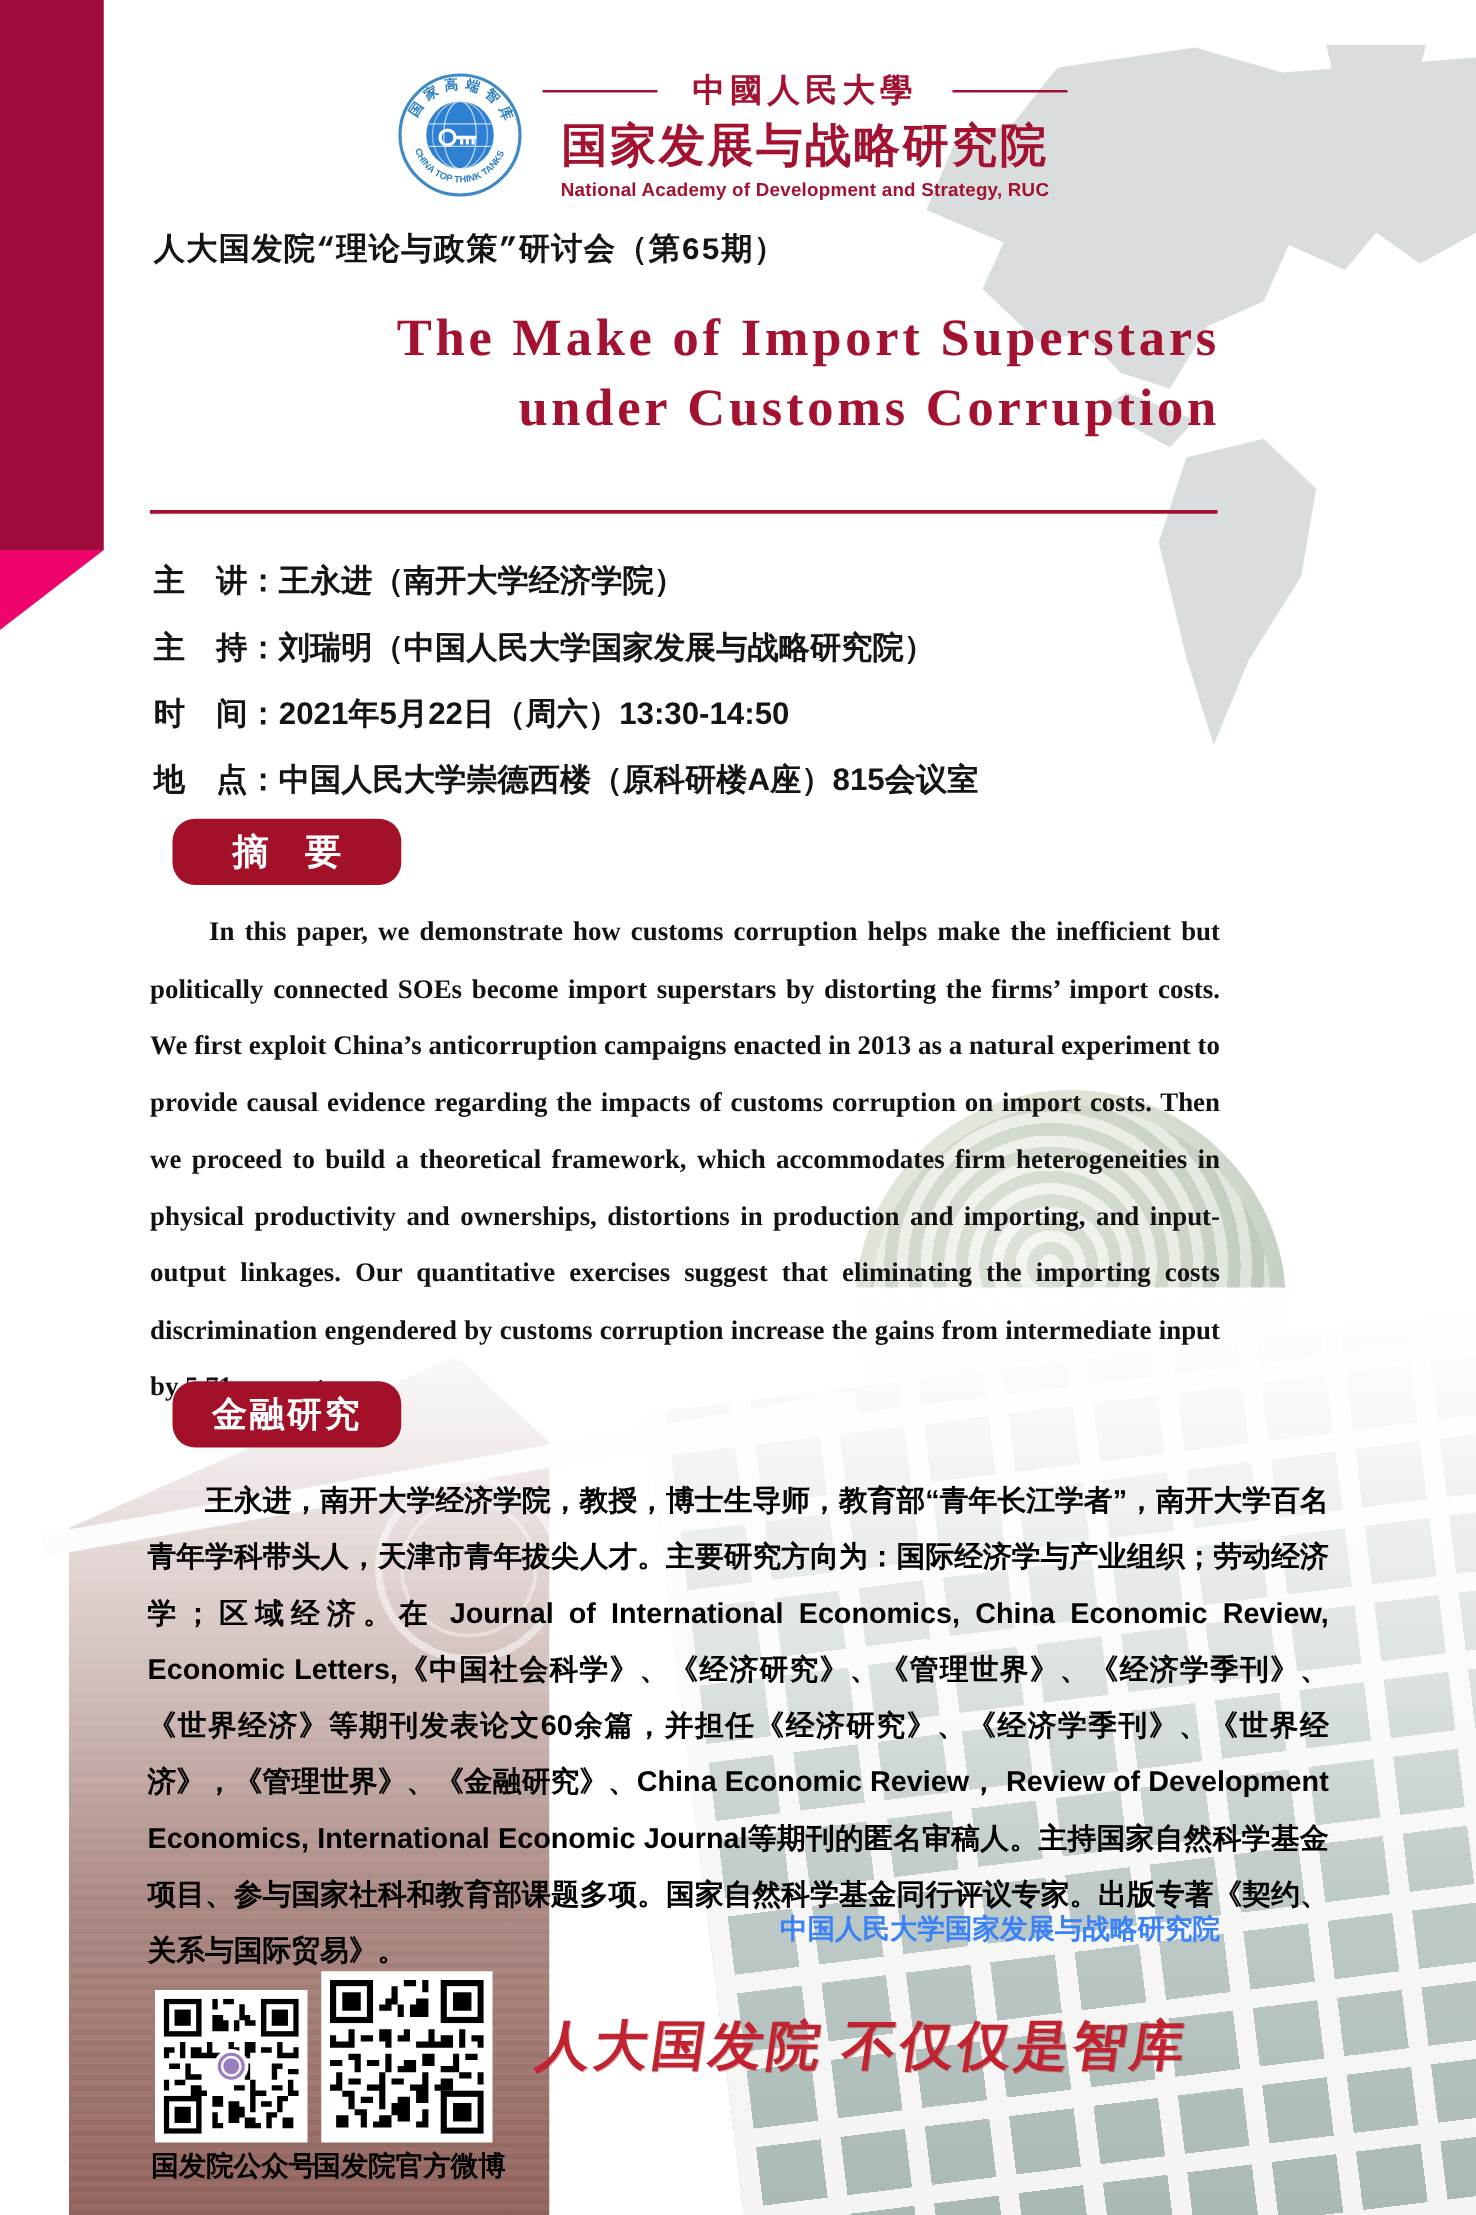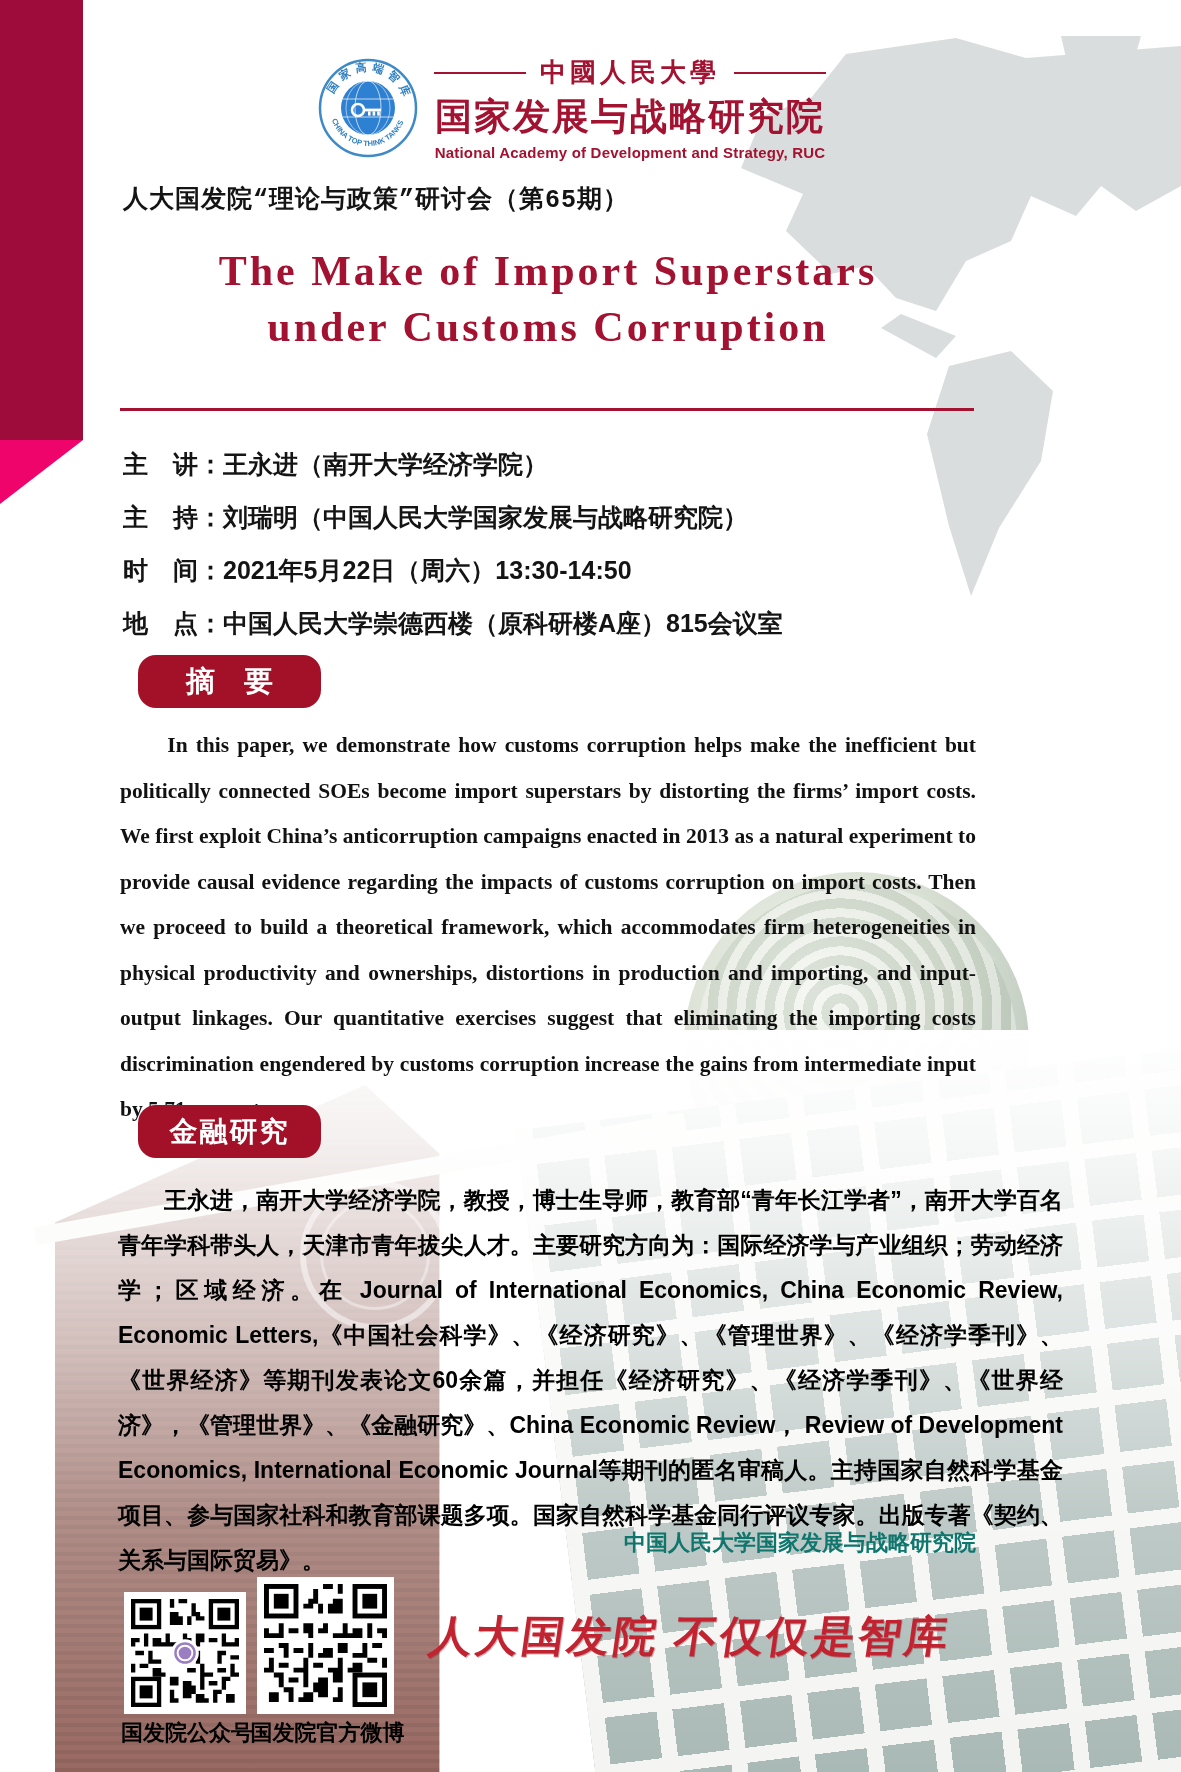"中國人民大學" .cal-row { gap: 14px -> 28px }
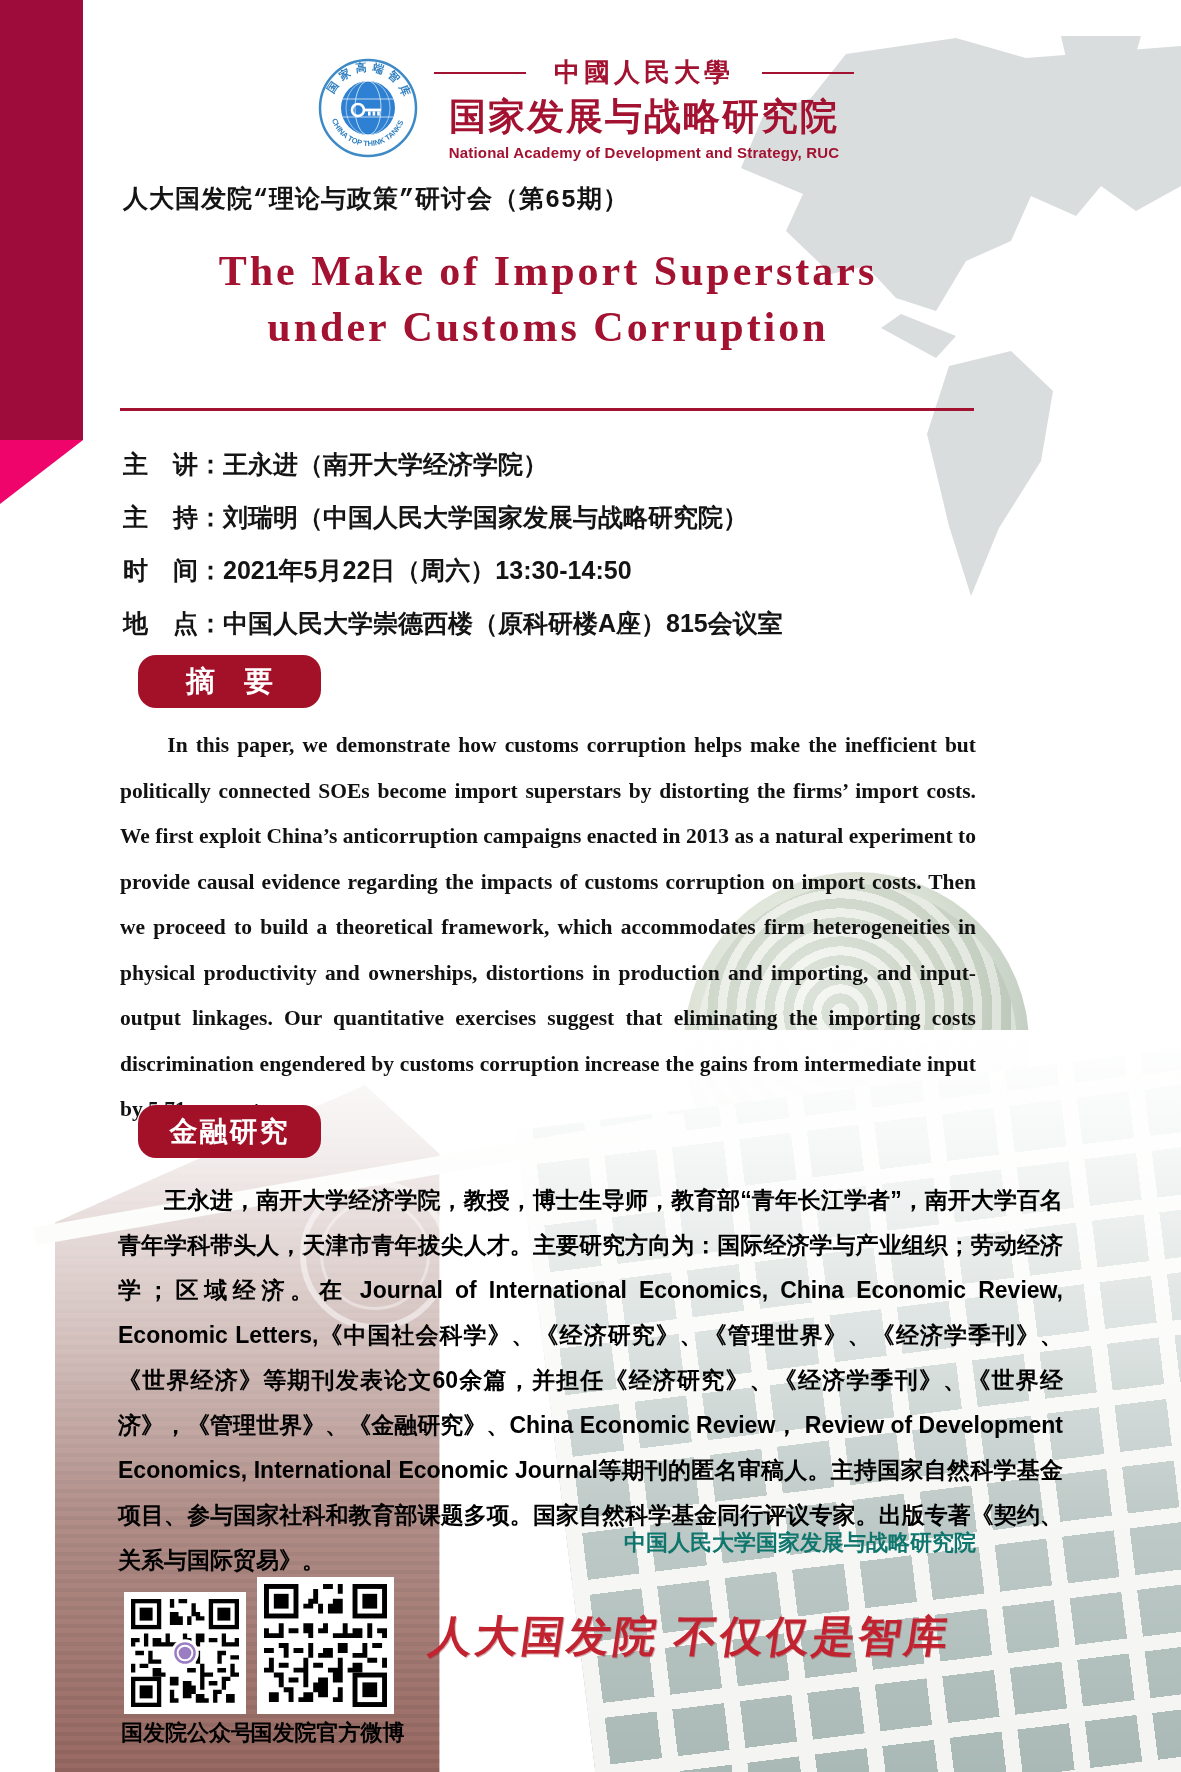"The Make of Import Superstars" .main-title { text-align: center -> right }
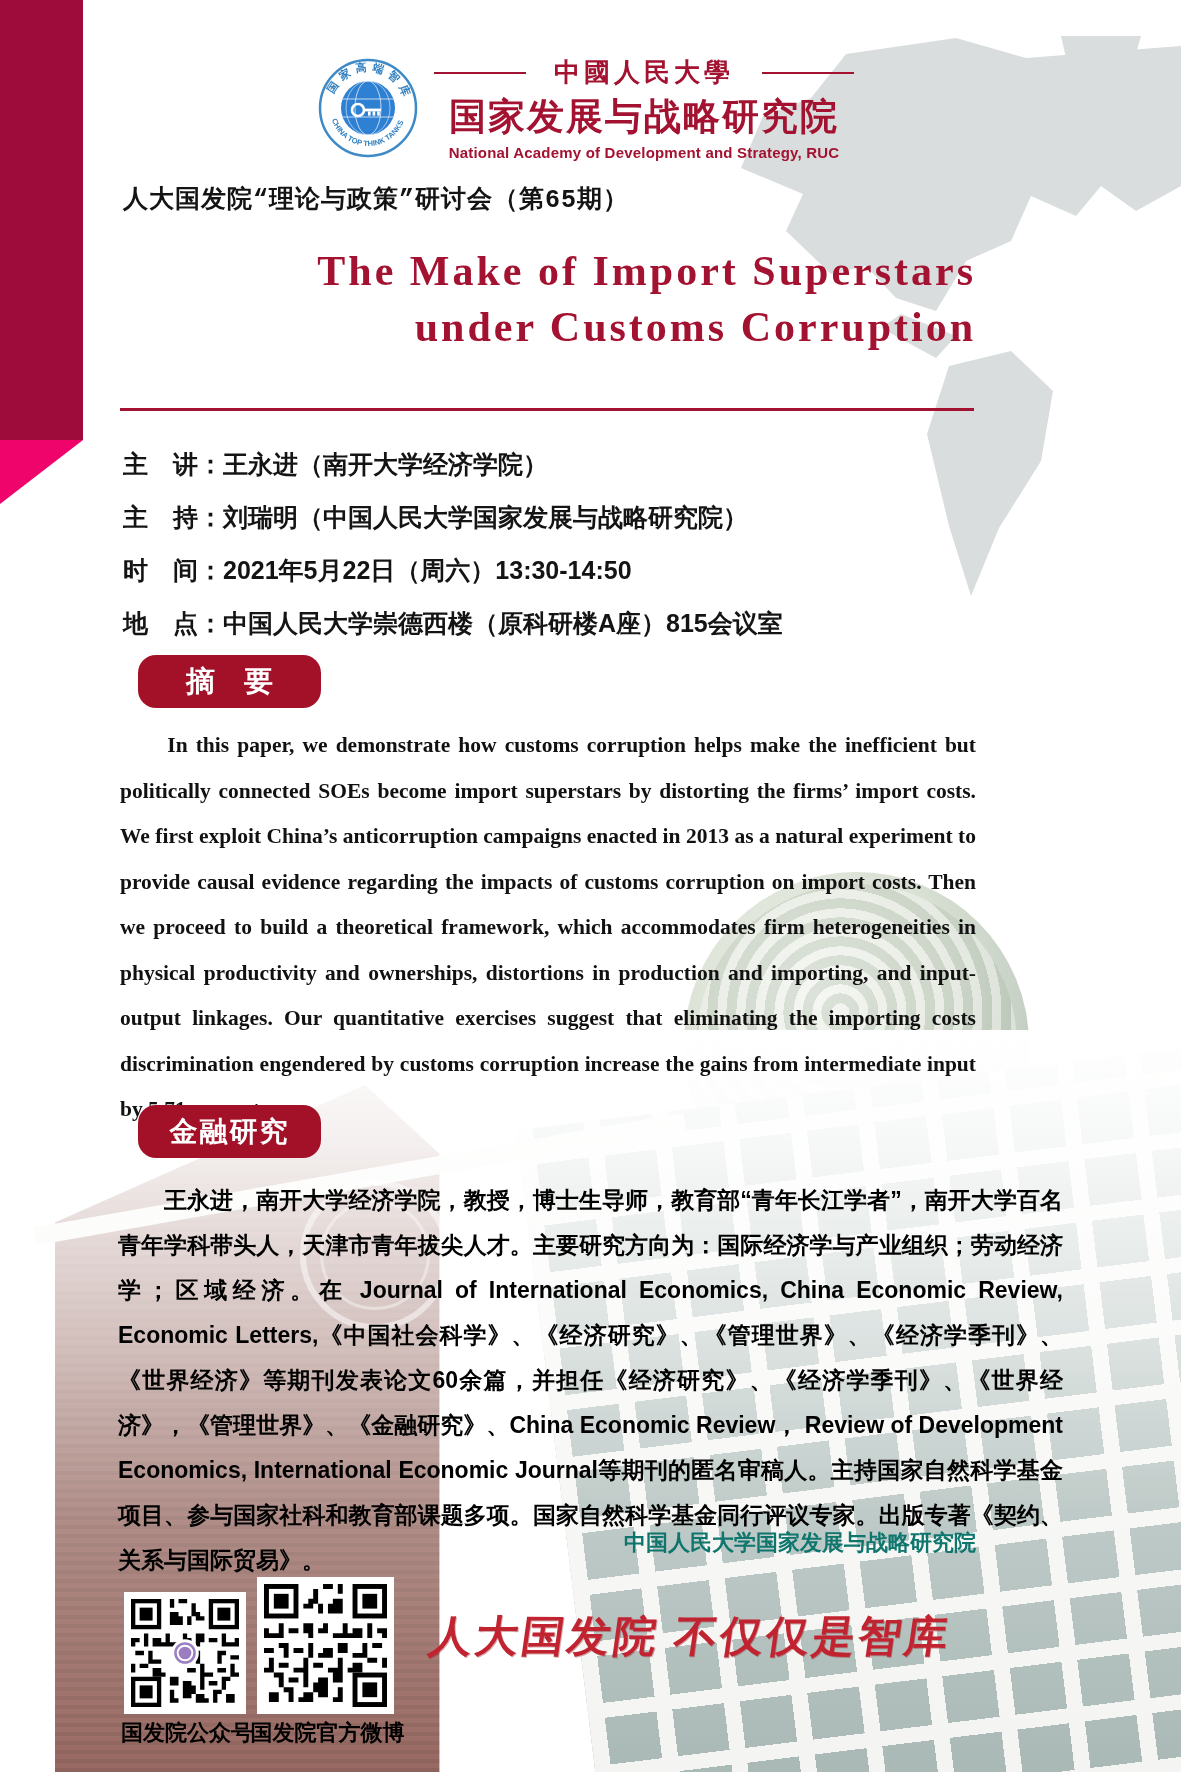"中国人民大学国家发展与战略研究院" .bio-signature { color: #0f766e -> #3b82f6 }
